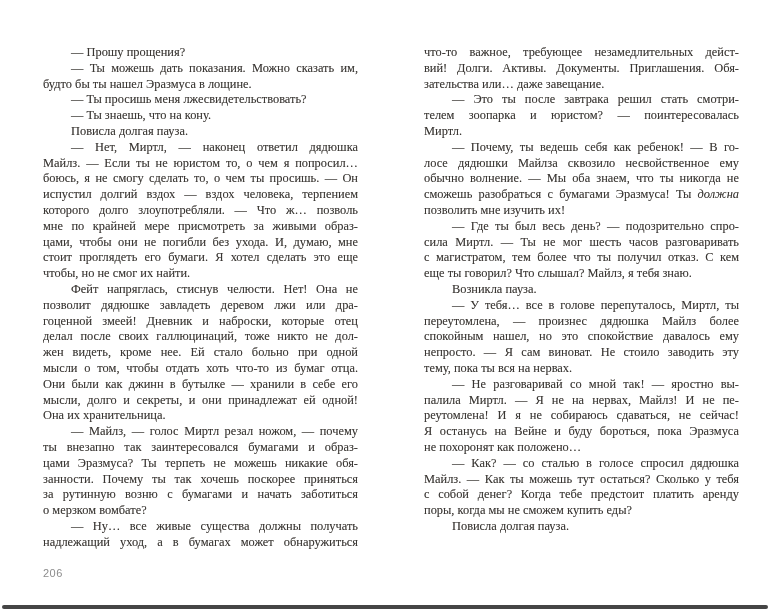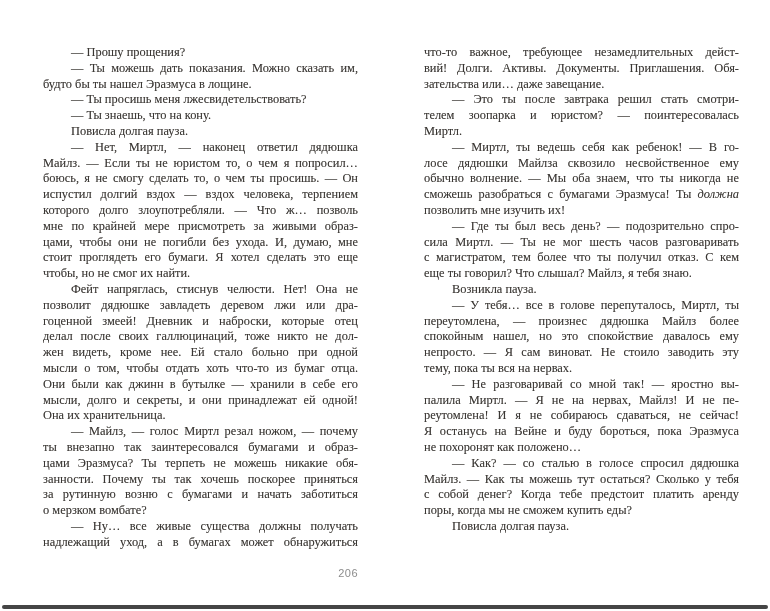"— Миртл, ты ведешь себя" div.line { text: Миртл -> Почему }
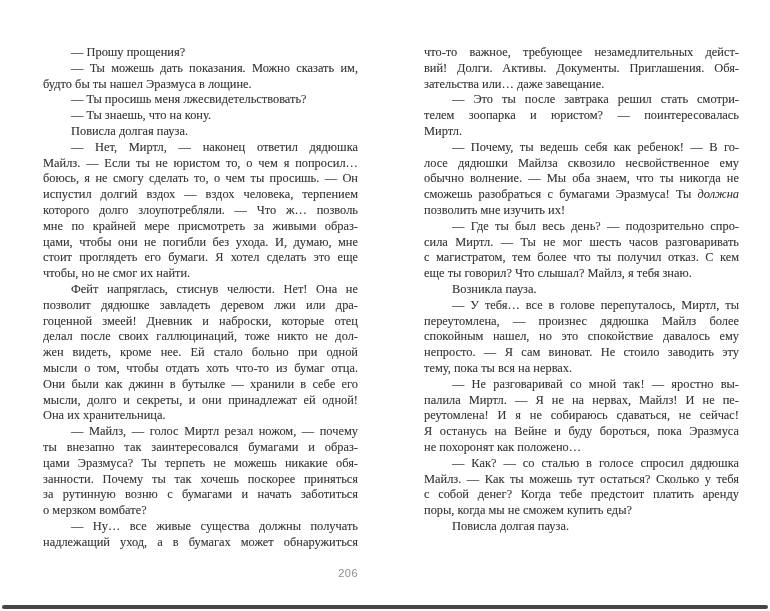"206" .page-number { text-align: right -> left }
